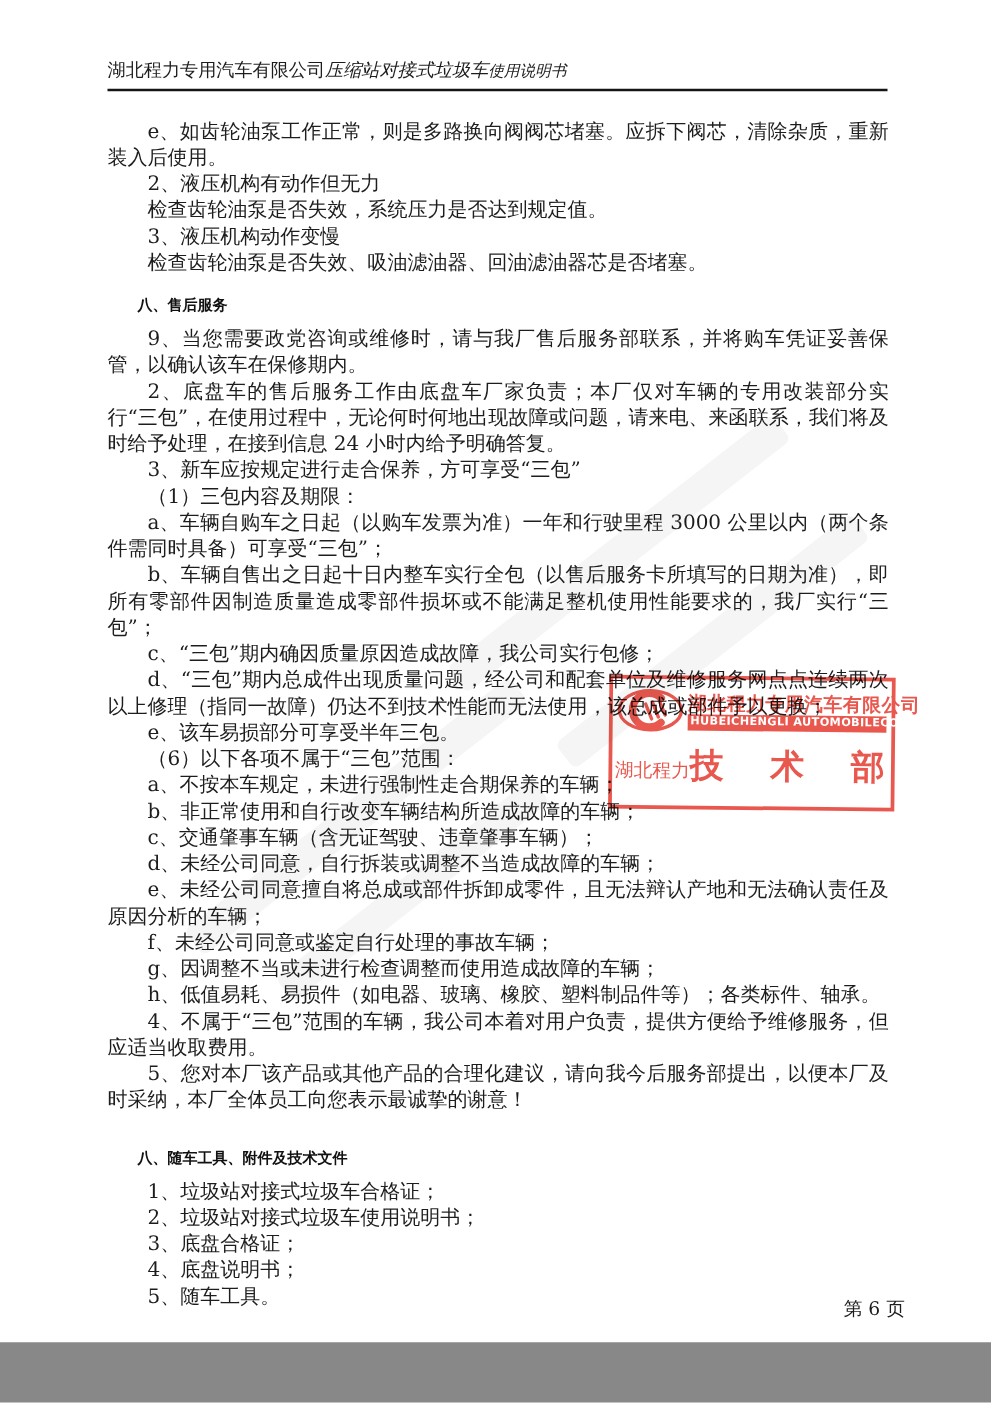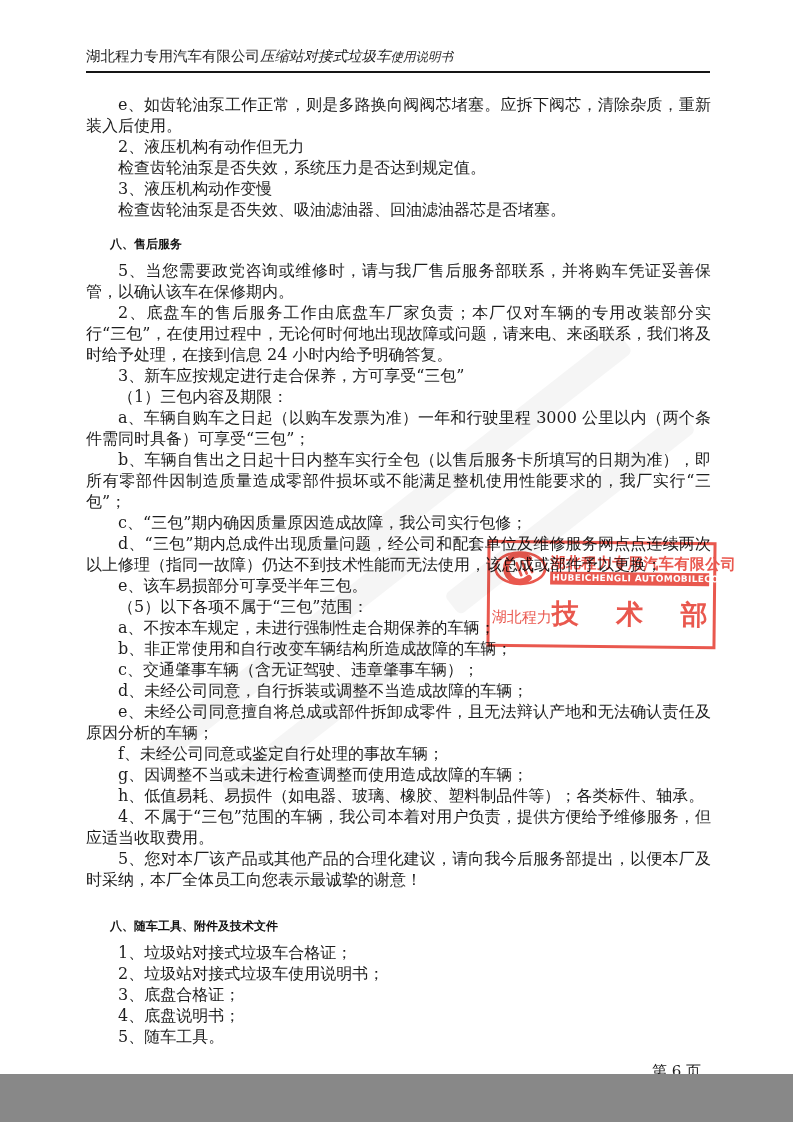"5、当您需要政党咨询或维修时，请与我厂售后服务部联系，并将购车凭证妥善保管，以确" div.para { text: 5 -> 9 }
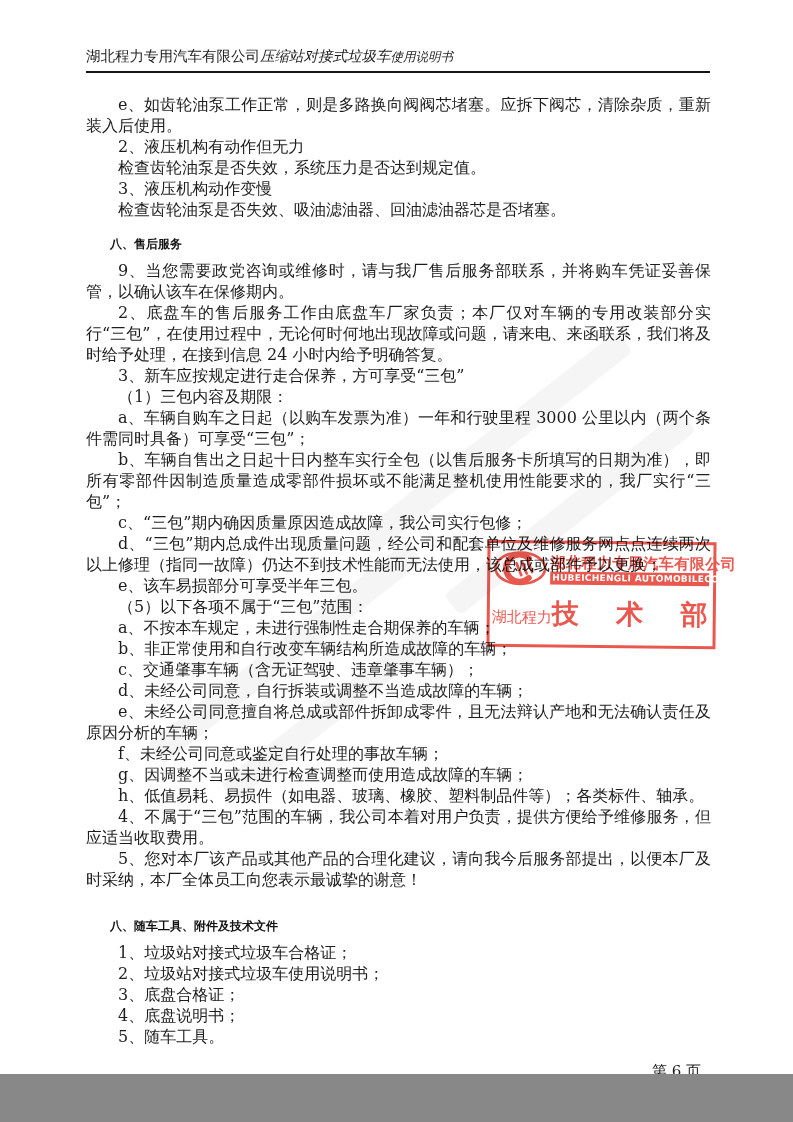"（5）以下各项不属于“三包”范围：" div.para { text: 5 -> 6 }
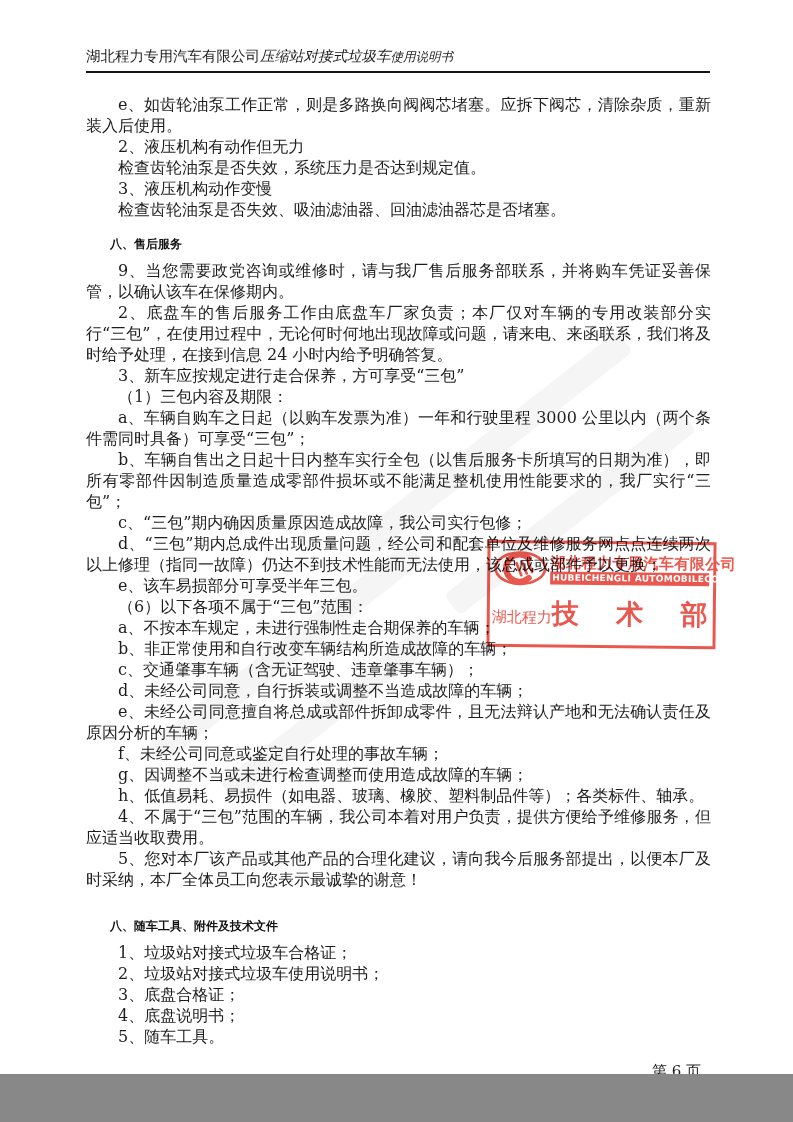"第 6 页" .footer { margin-top: 24px -> none; right: 92px -> 69px }
